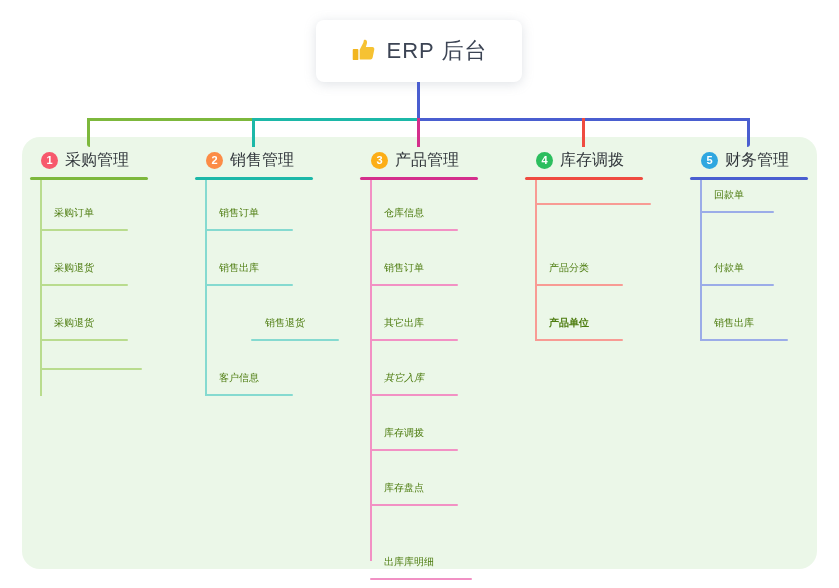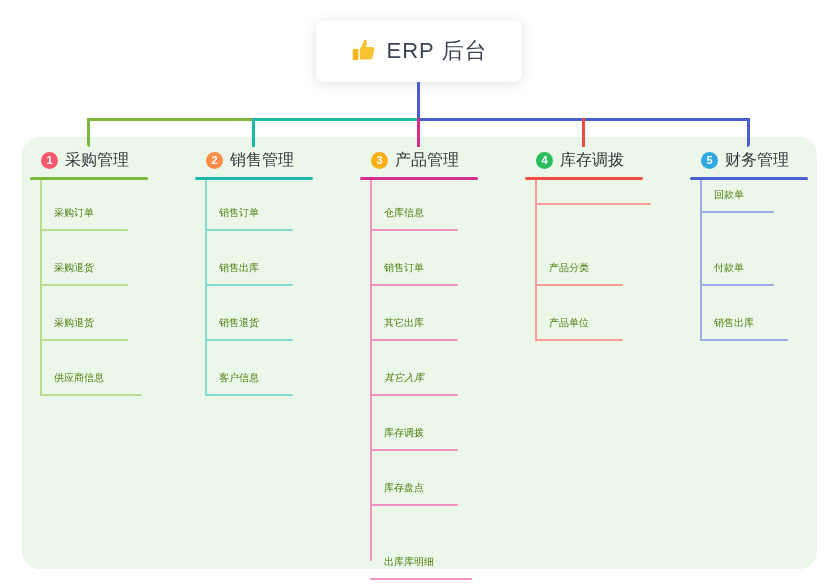"销售退货" div.child { padding-left: none -> 46px }
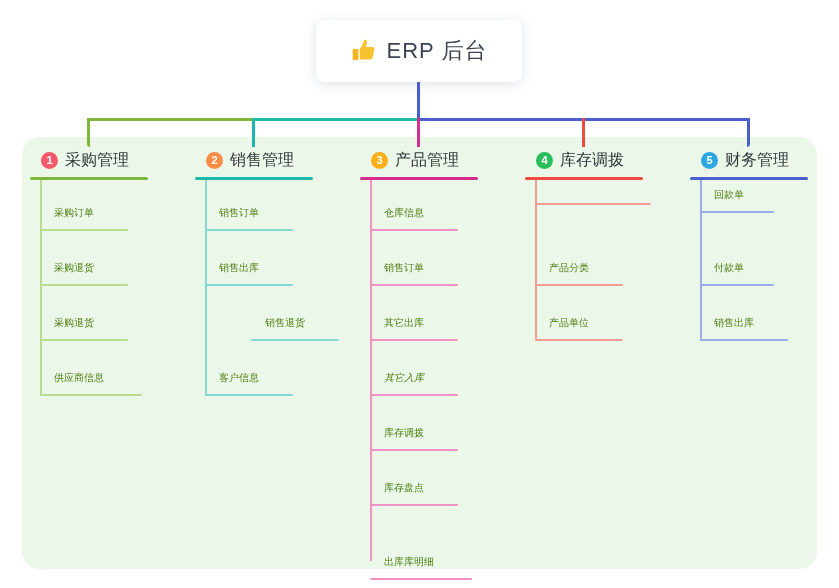"产品单位" div.child { font-weight: none -> bold }
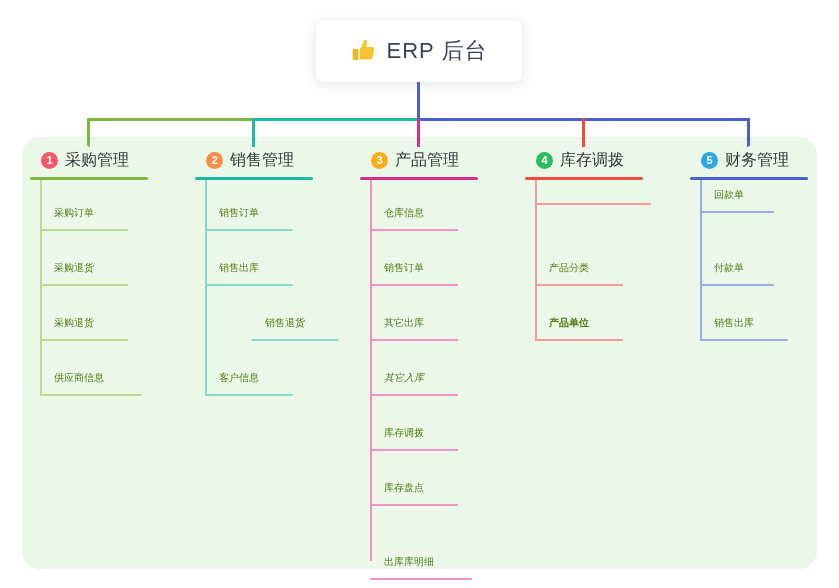"供应商信息" div.child-label { html: <div>供应商信息</div> -> none }
